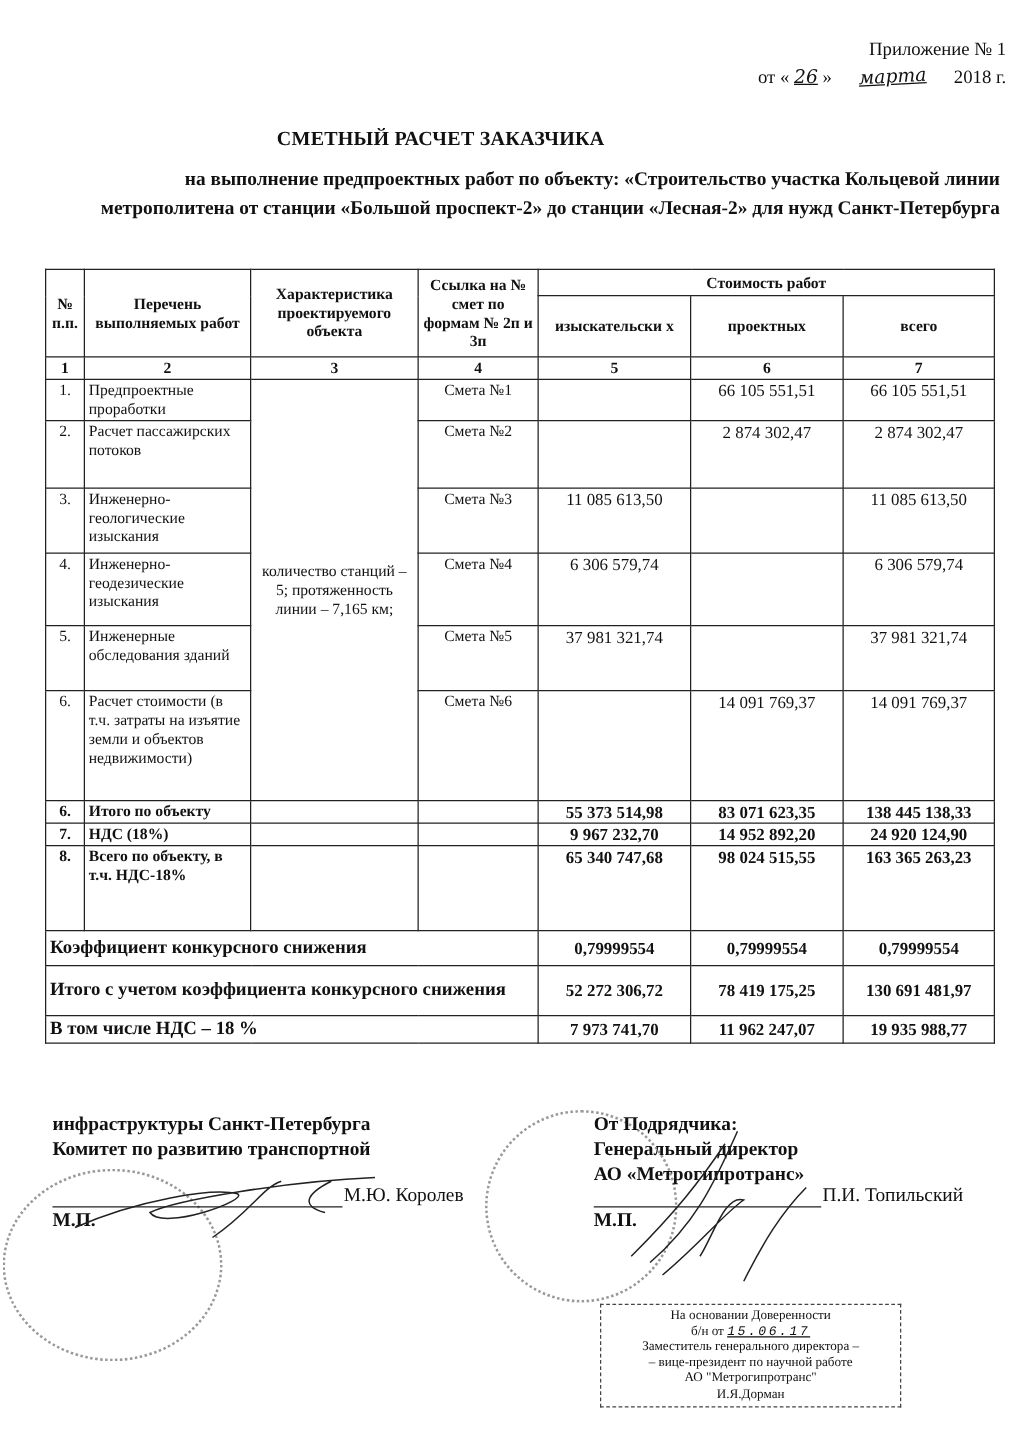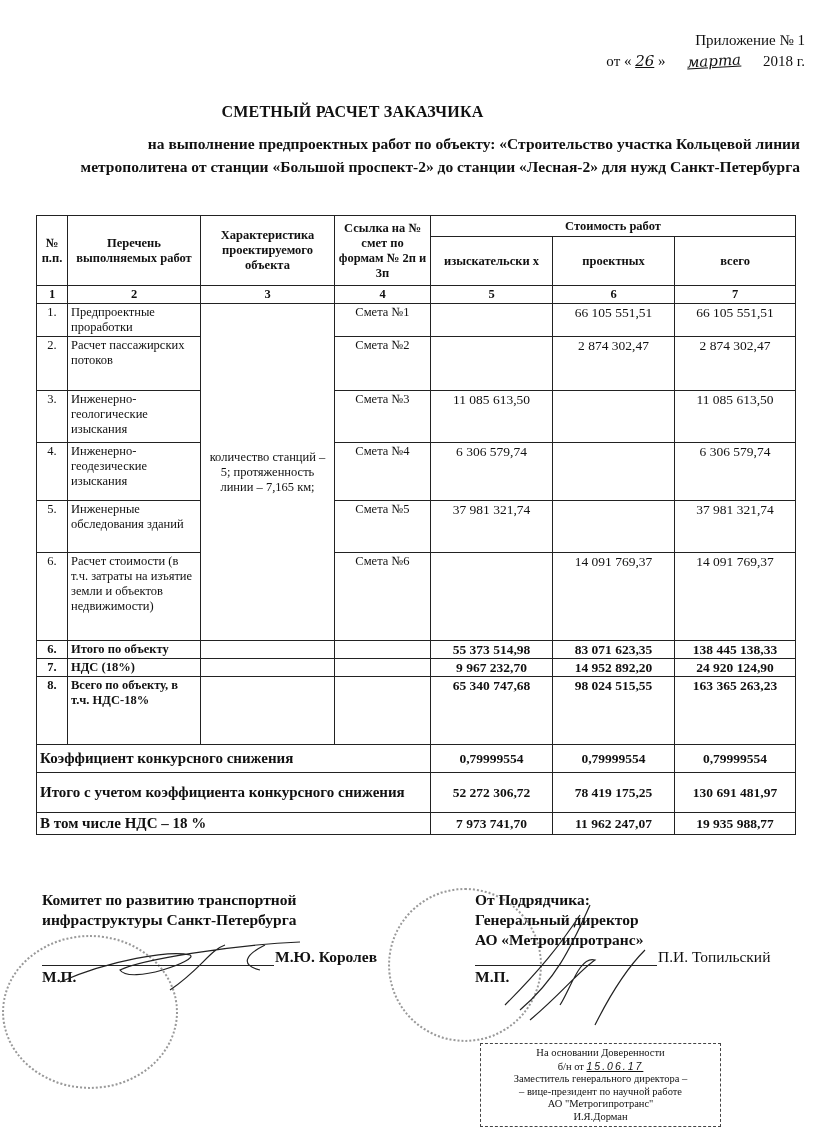"Комитет по развитию транспортной" div { order: before "инфраструктуры Санкт-Петербурга" -> after "инфраструктуры Санкт-Петербурга" }
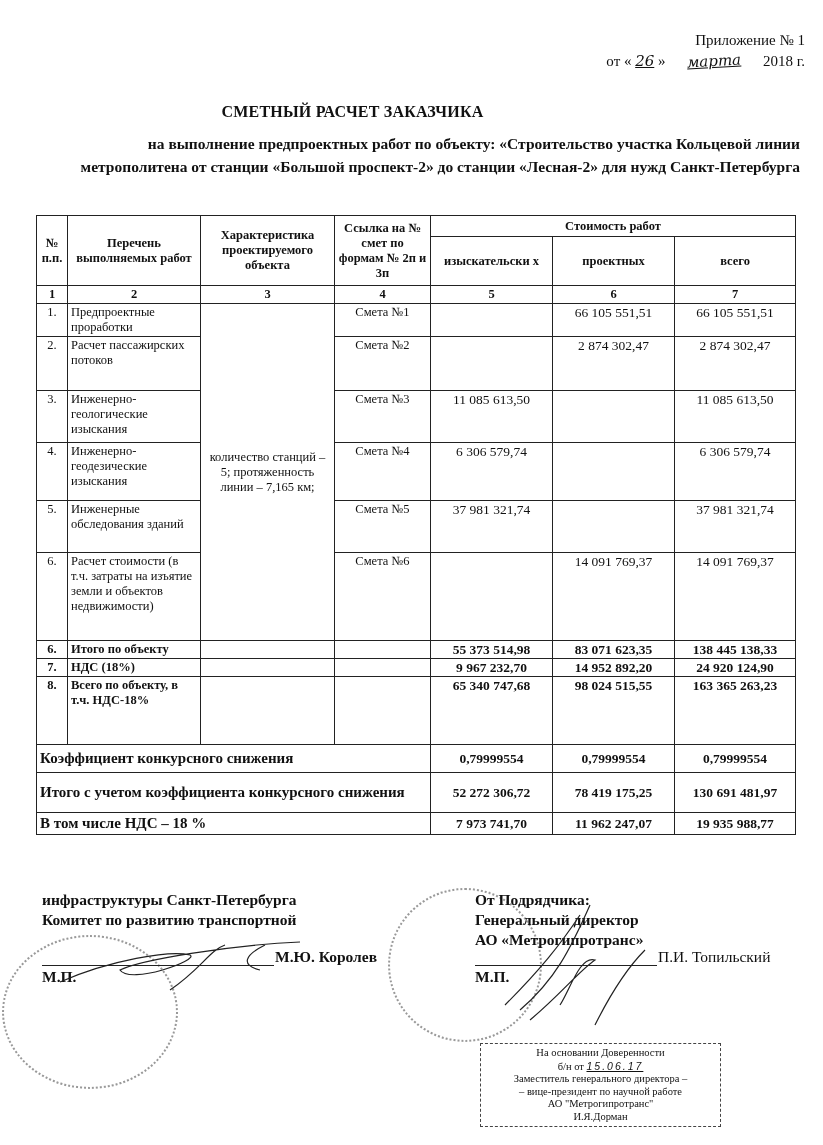"М.Ю. Королев" .name-left { font-weight: bold -> normal }
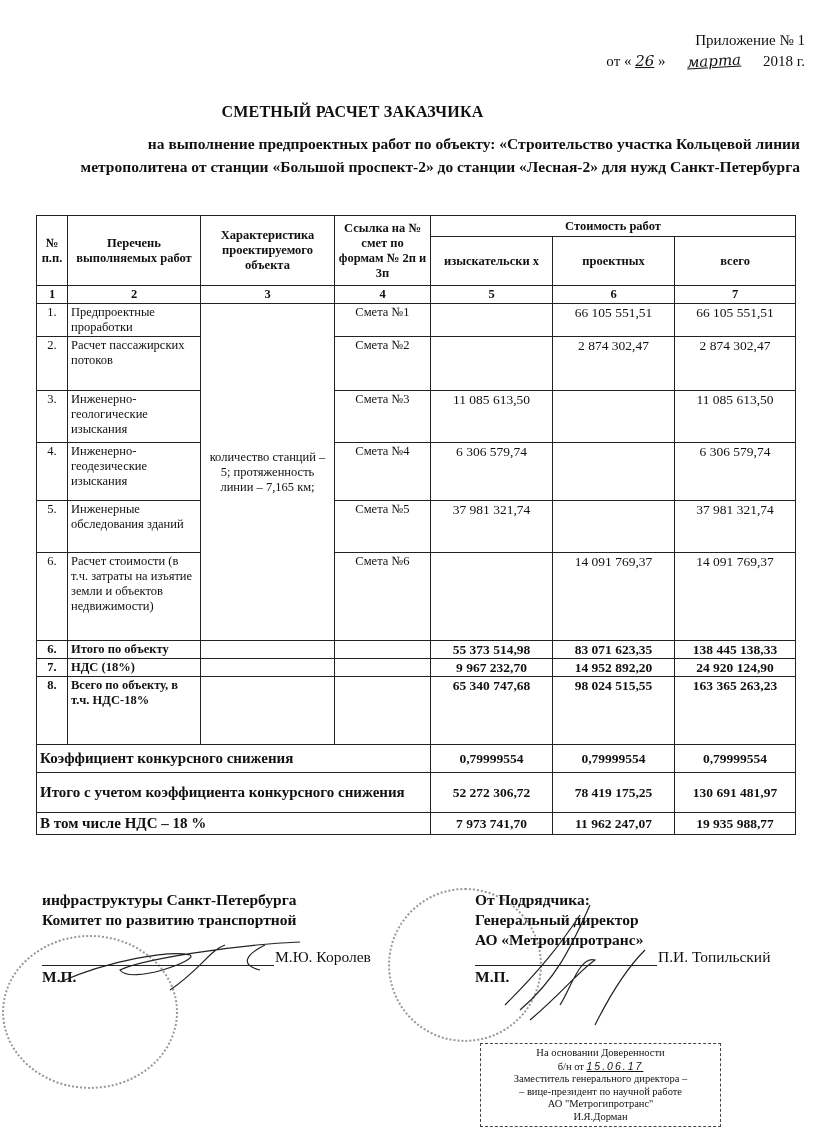"15.06.17" .poa .hand { font-family: Liberation Sans, sans-serif -> Liberation Mono, monospace }
